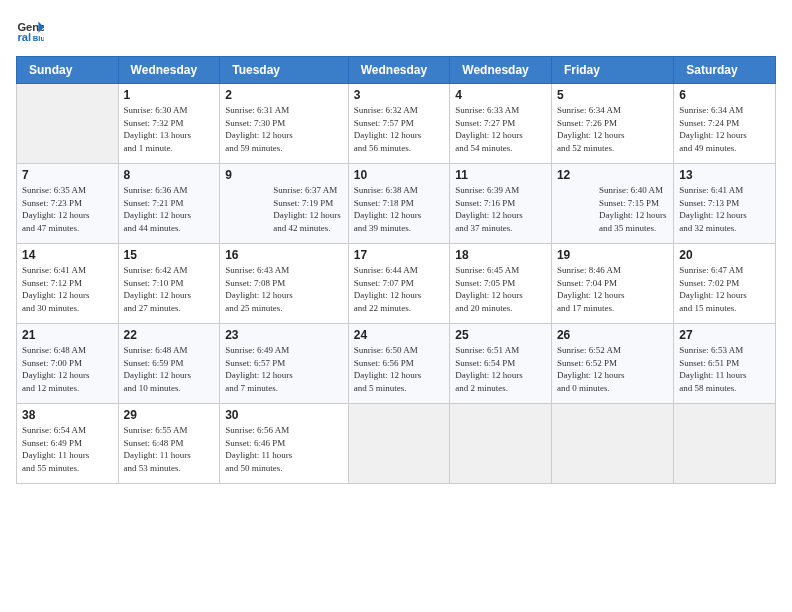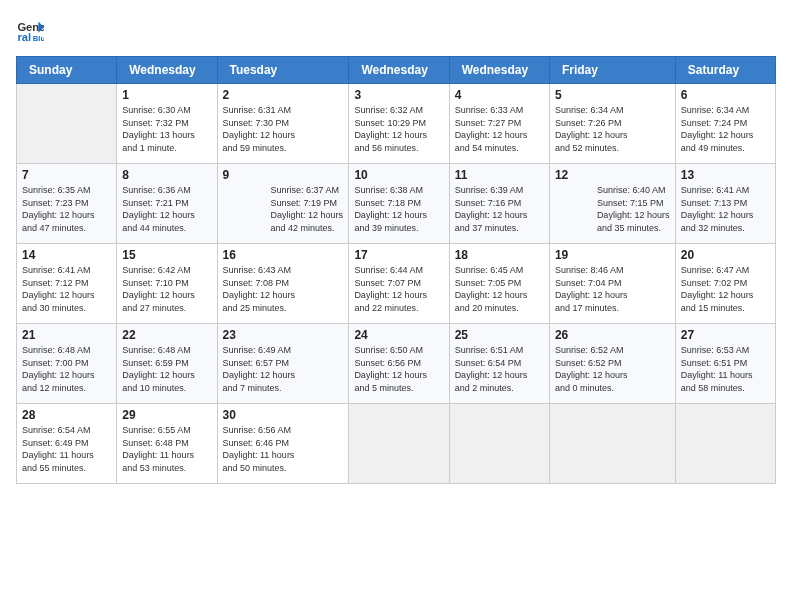"Sunrise: 6:30 AM" .day-info { font-family: none -> Liberation Serif, serif }
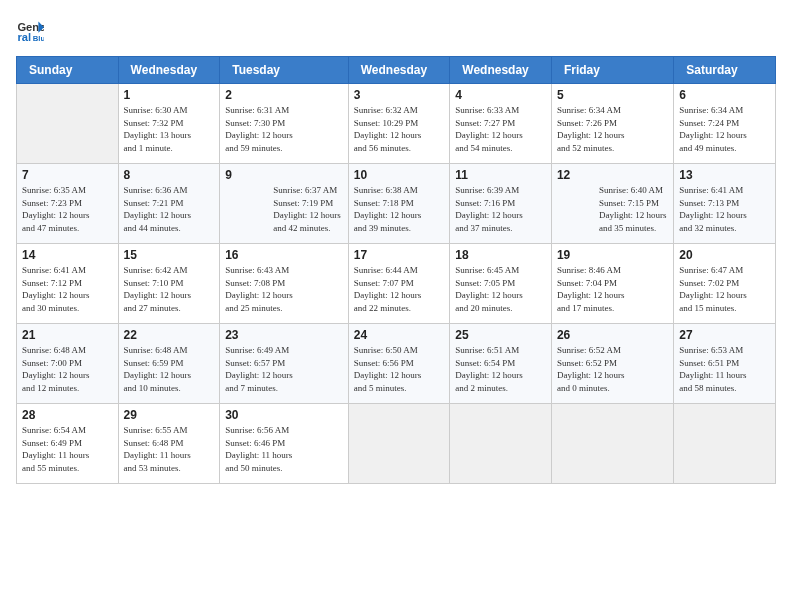"Sunrise: 6:32 AM" div.day-info { text: 10:29 -> 7:57 }
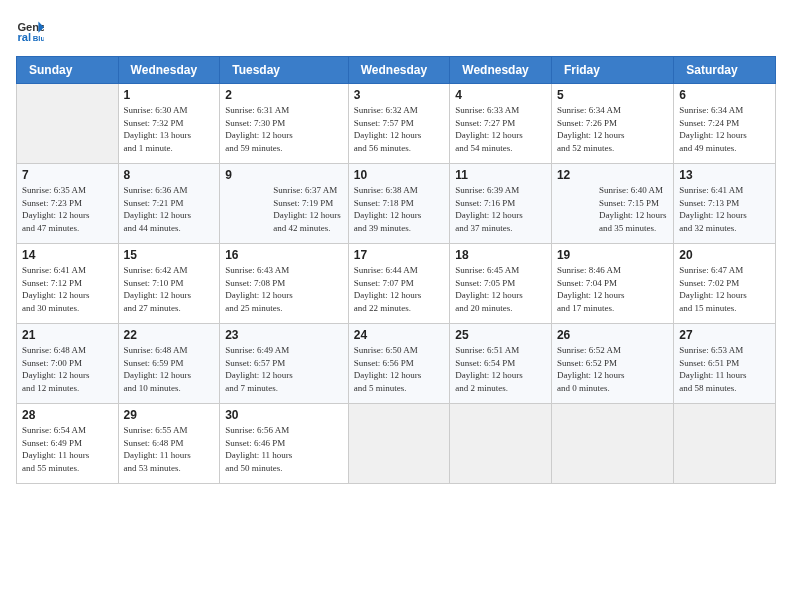"28" span.day-number { text: 28 -> 38 }
